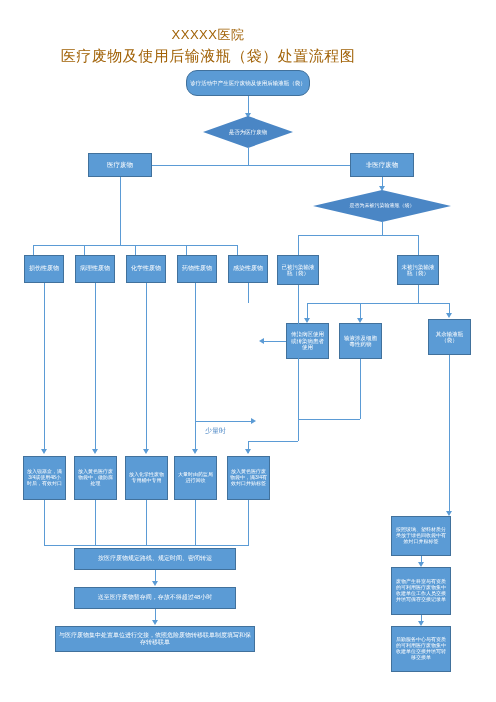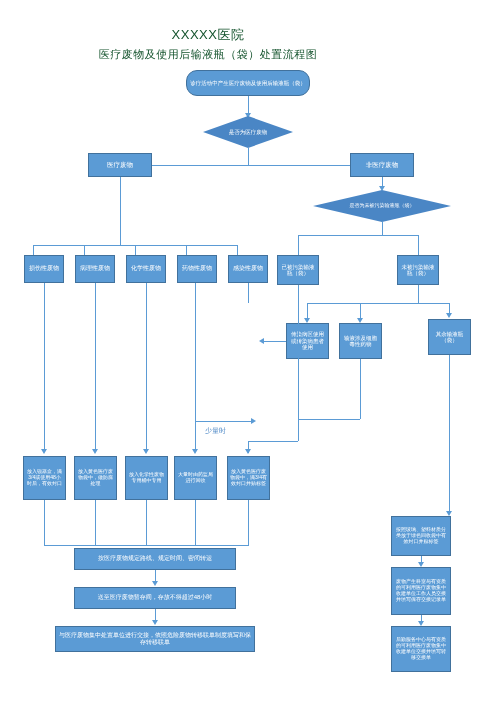"XXXXX医院" .title { color: #14532d -> #a16207 }
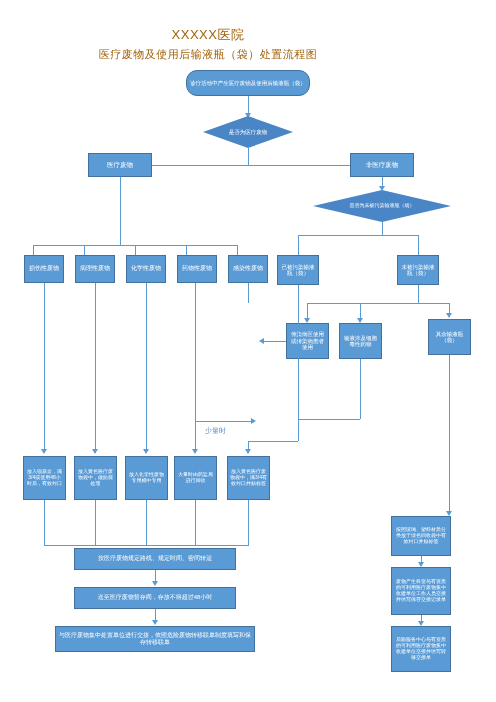"医疗废物及使用后输液瓶（袋）处置流程图" .title-2 { font-size: 11px -> 15px }
